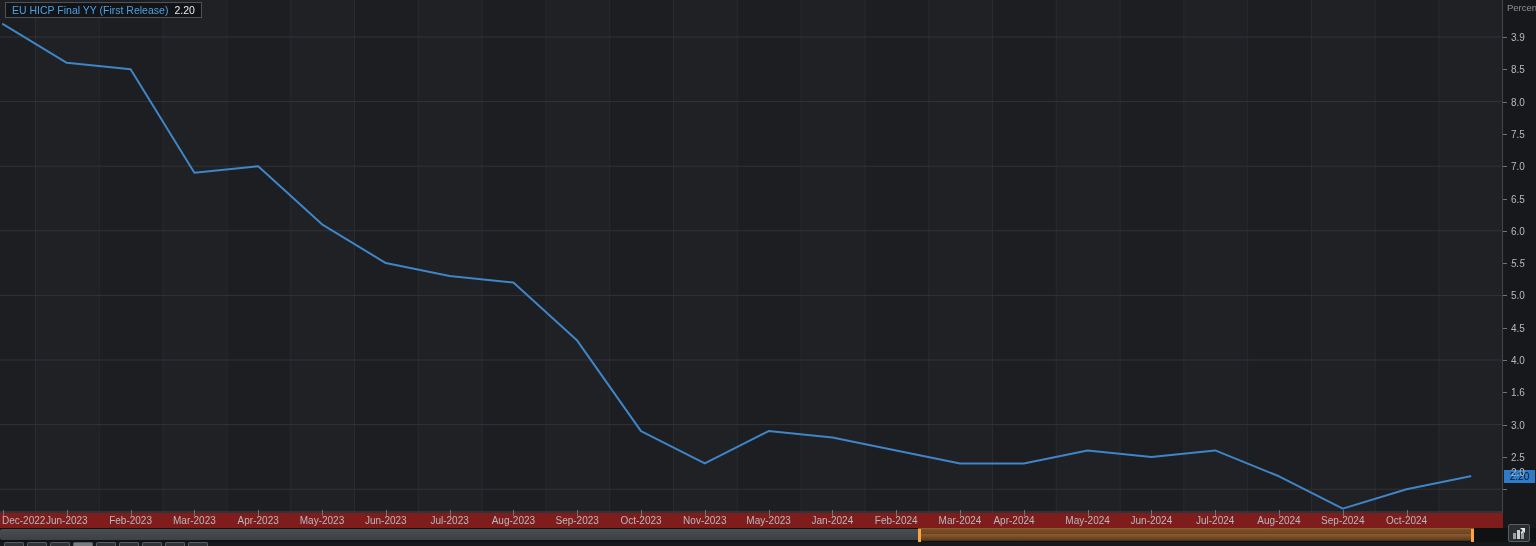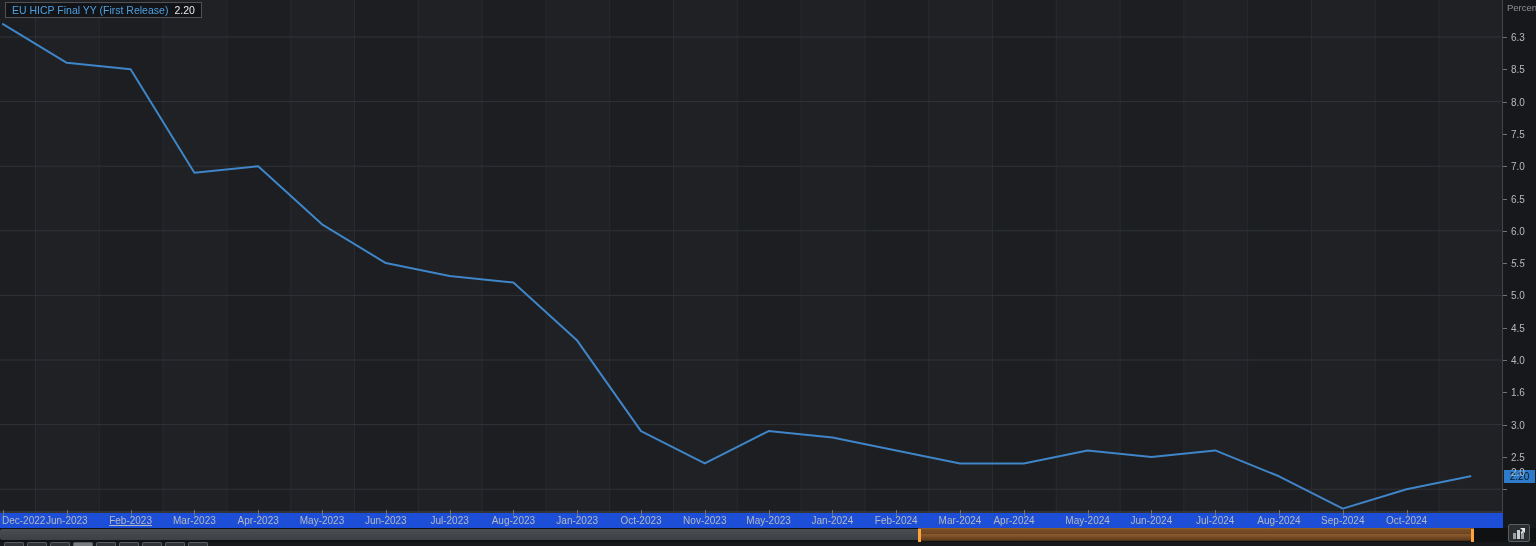"6.3" div.y-tick-label { text: 6.3 -> 3.9 }
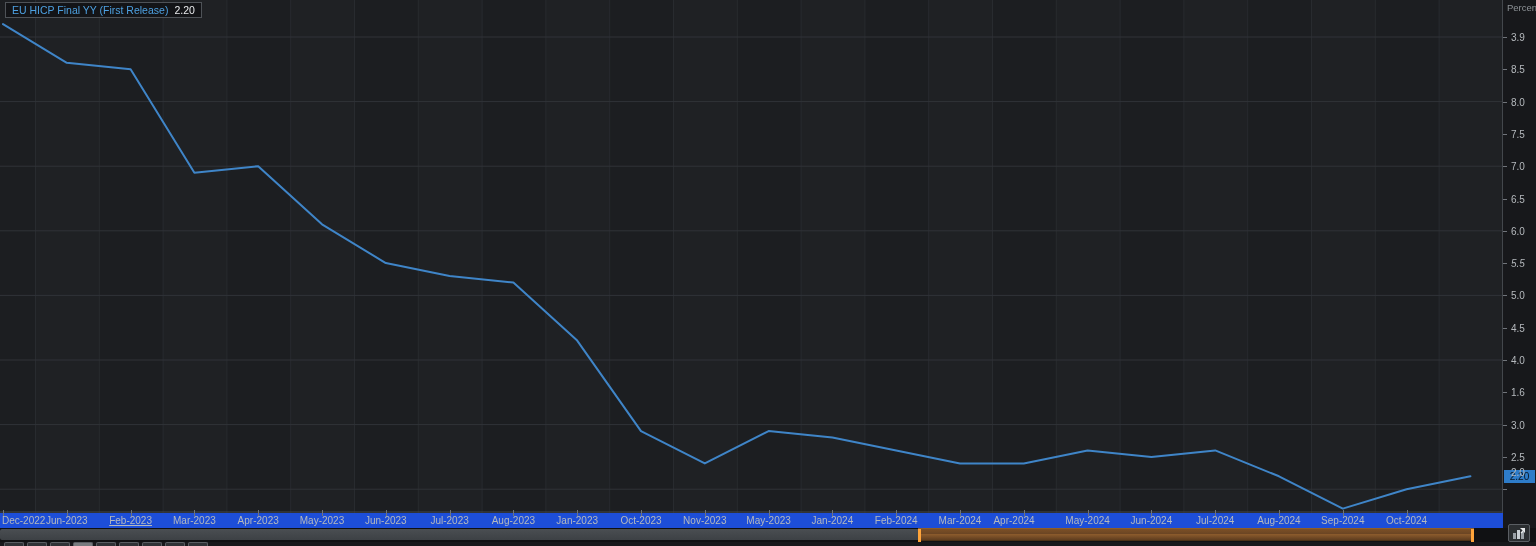"Dec-2022" .x-axis { background: #1d4ed8 -> #7f1d1d }
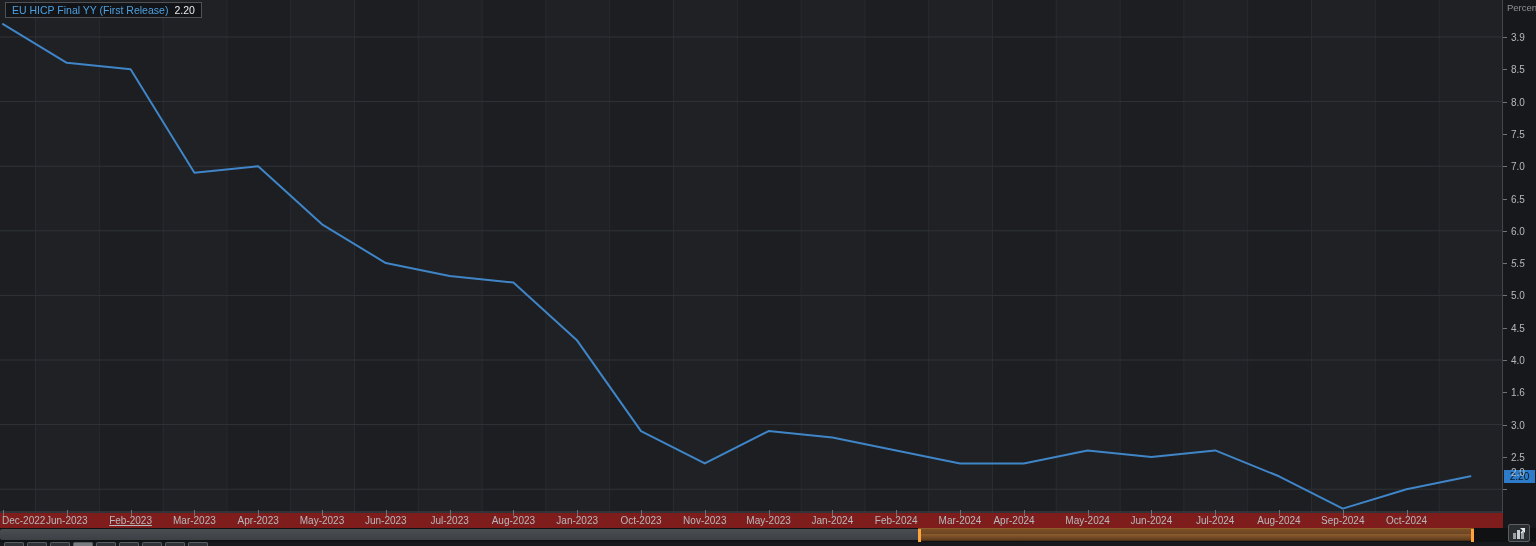"Feb-2023" div.x-tick-label { text-decoration: underline -> none }
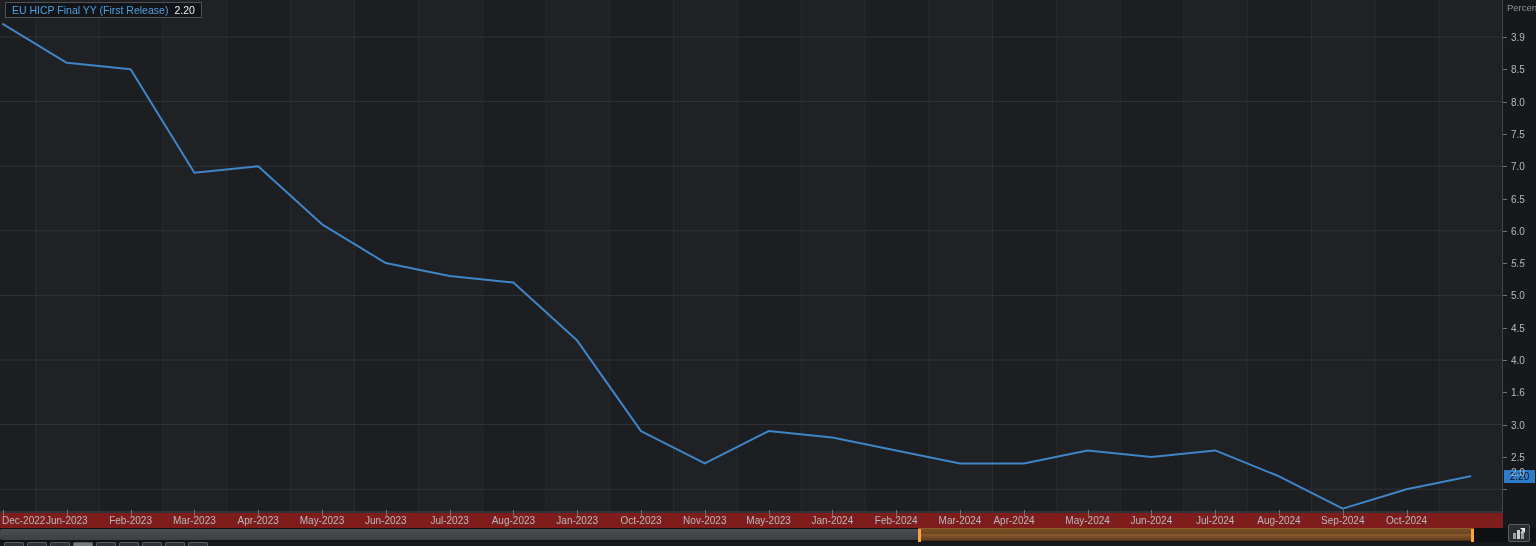"Jan-2023" div.x-tick-label { text: Jan-2023 -> Sep-2023 }
